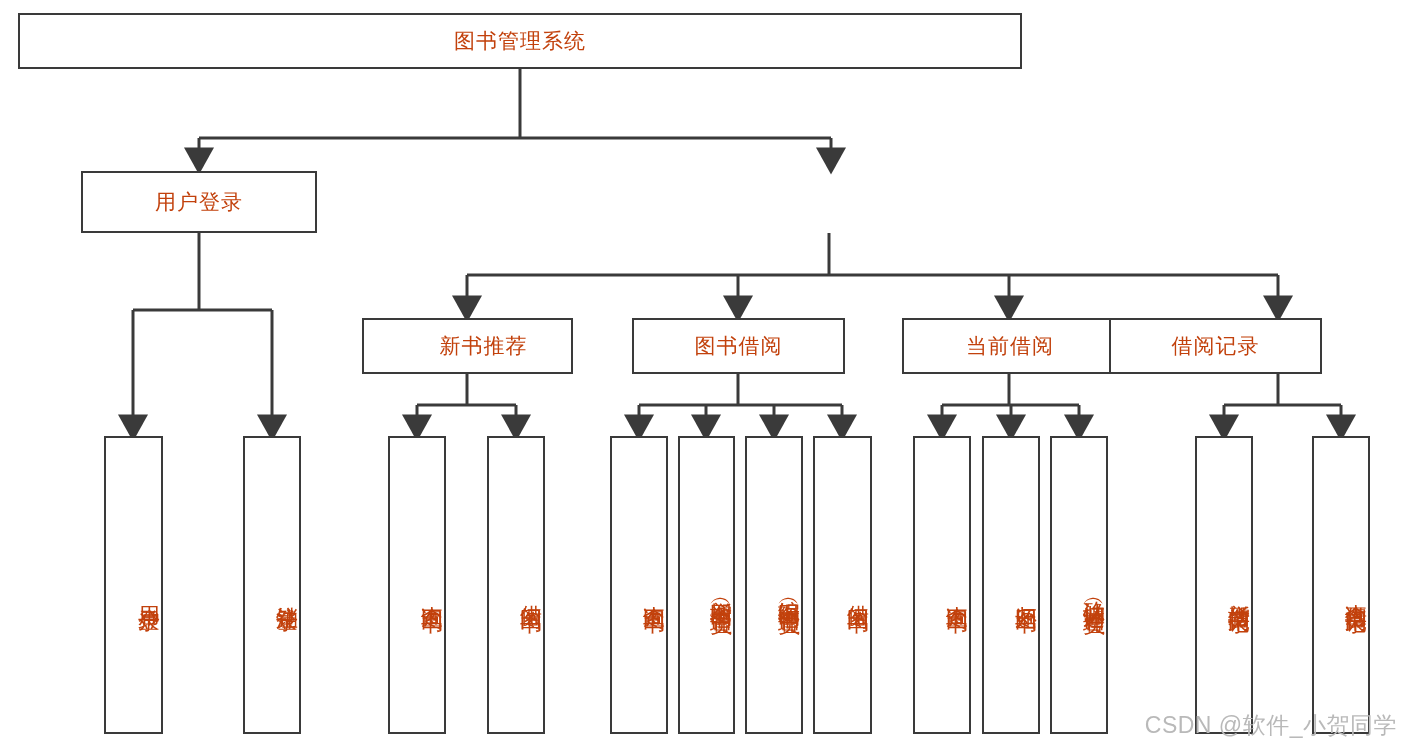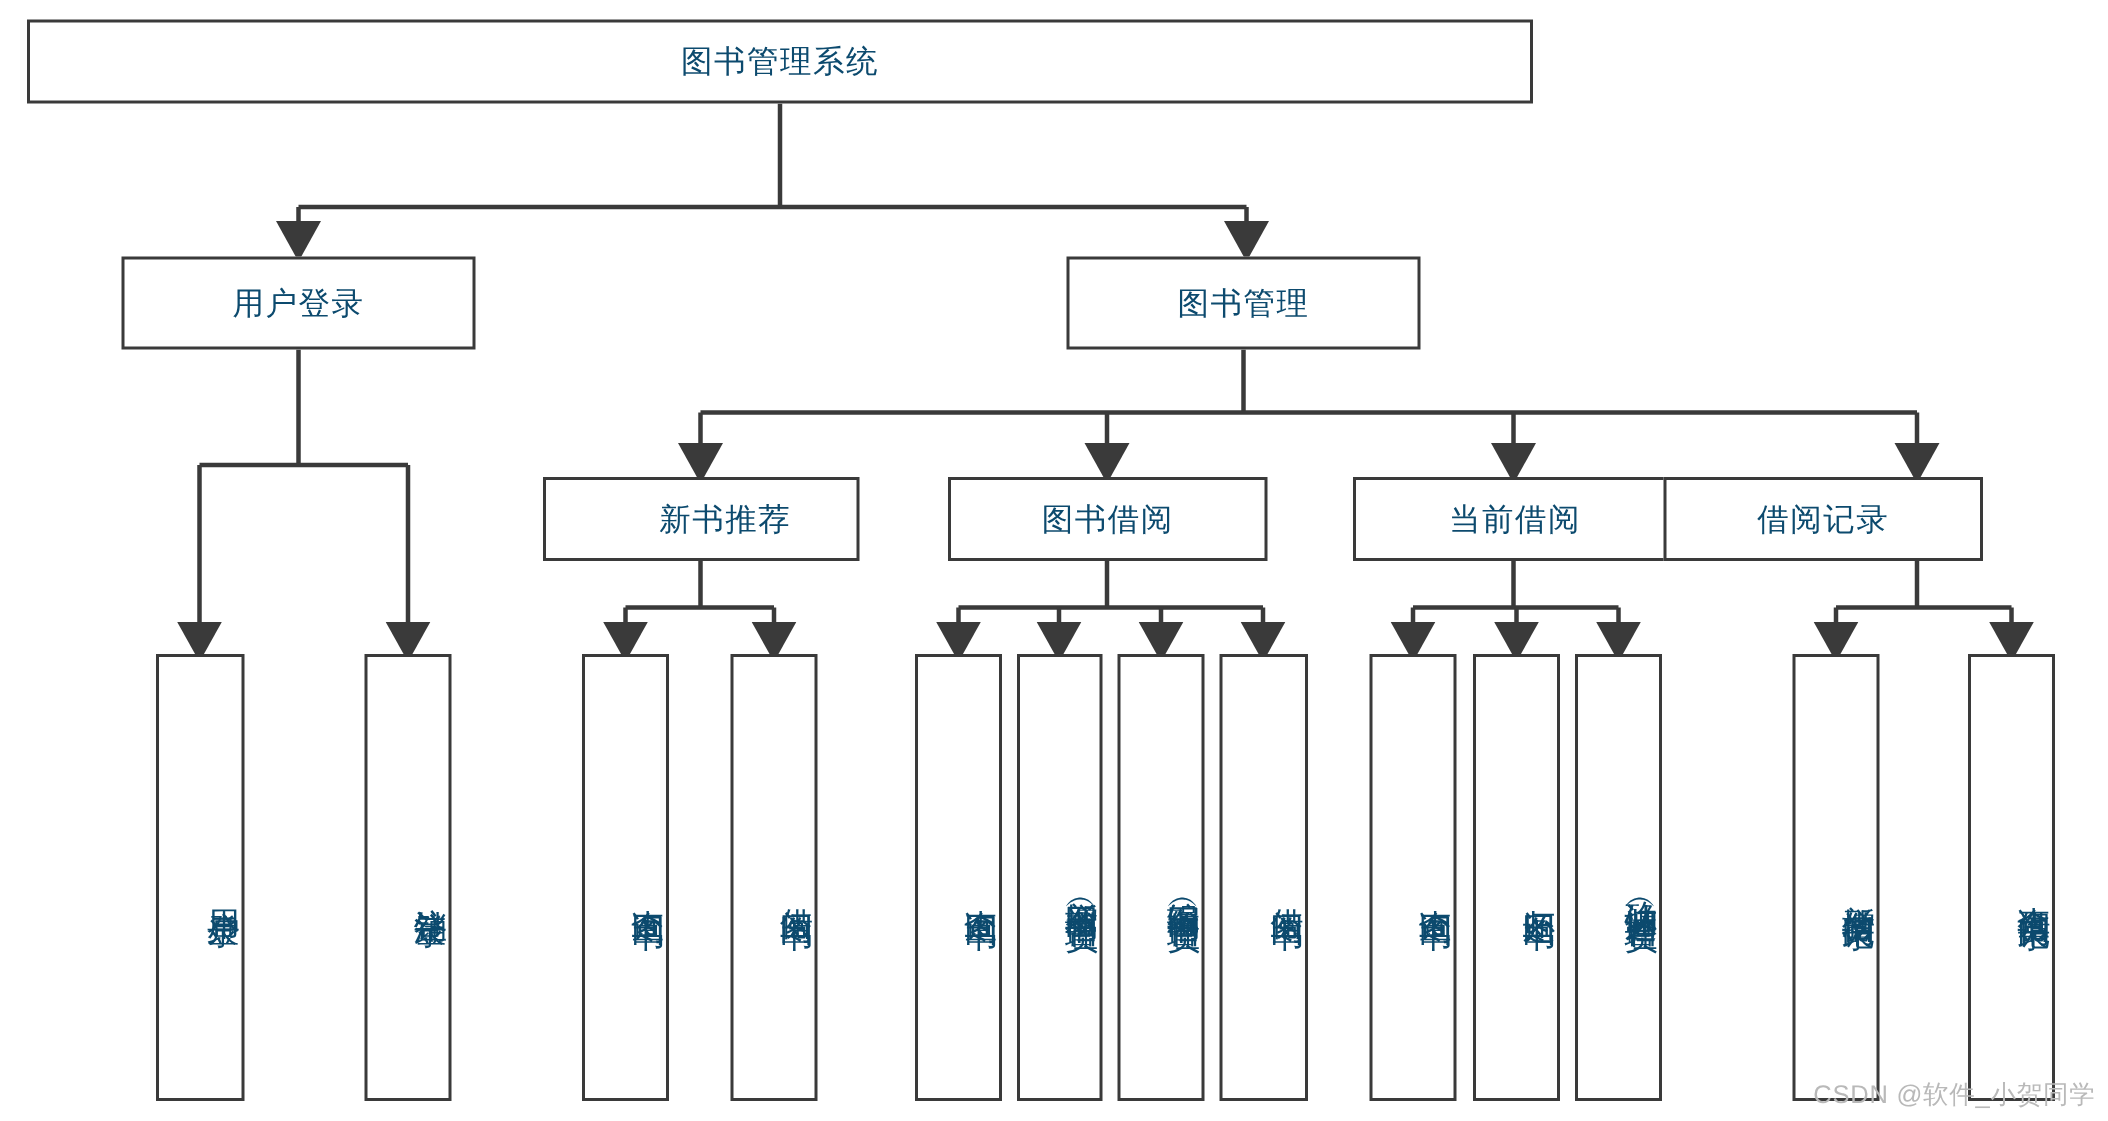"图书管理系统" .node { color: #0c4a6e -> #c2410c }
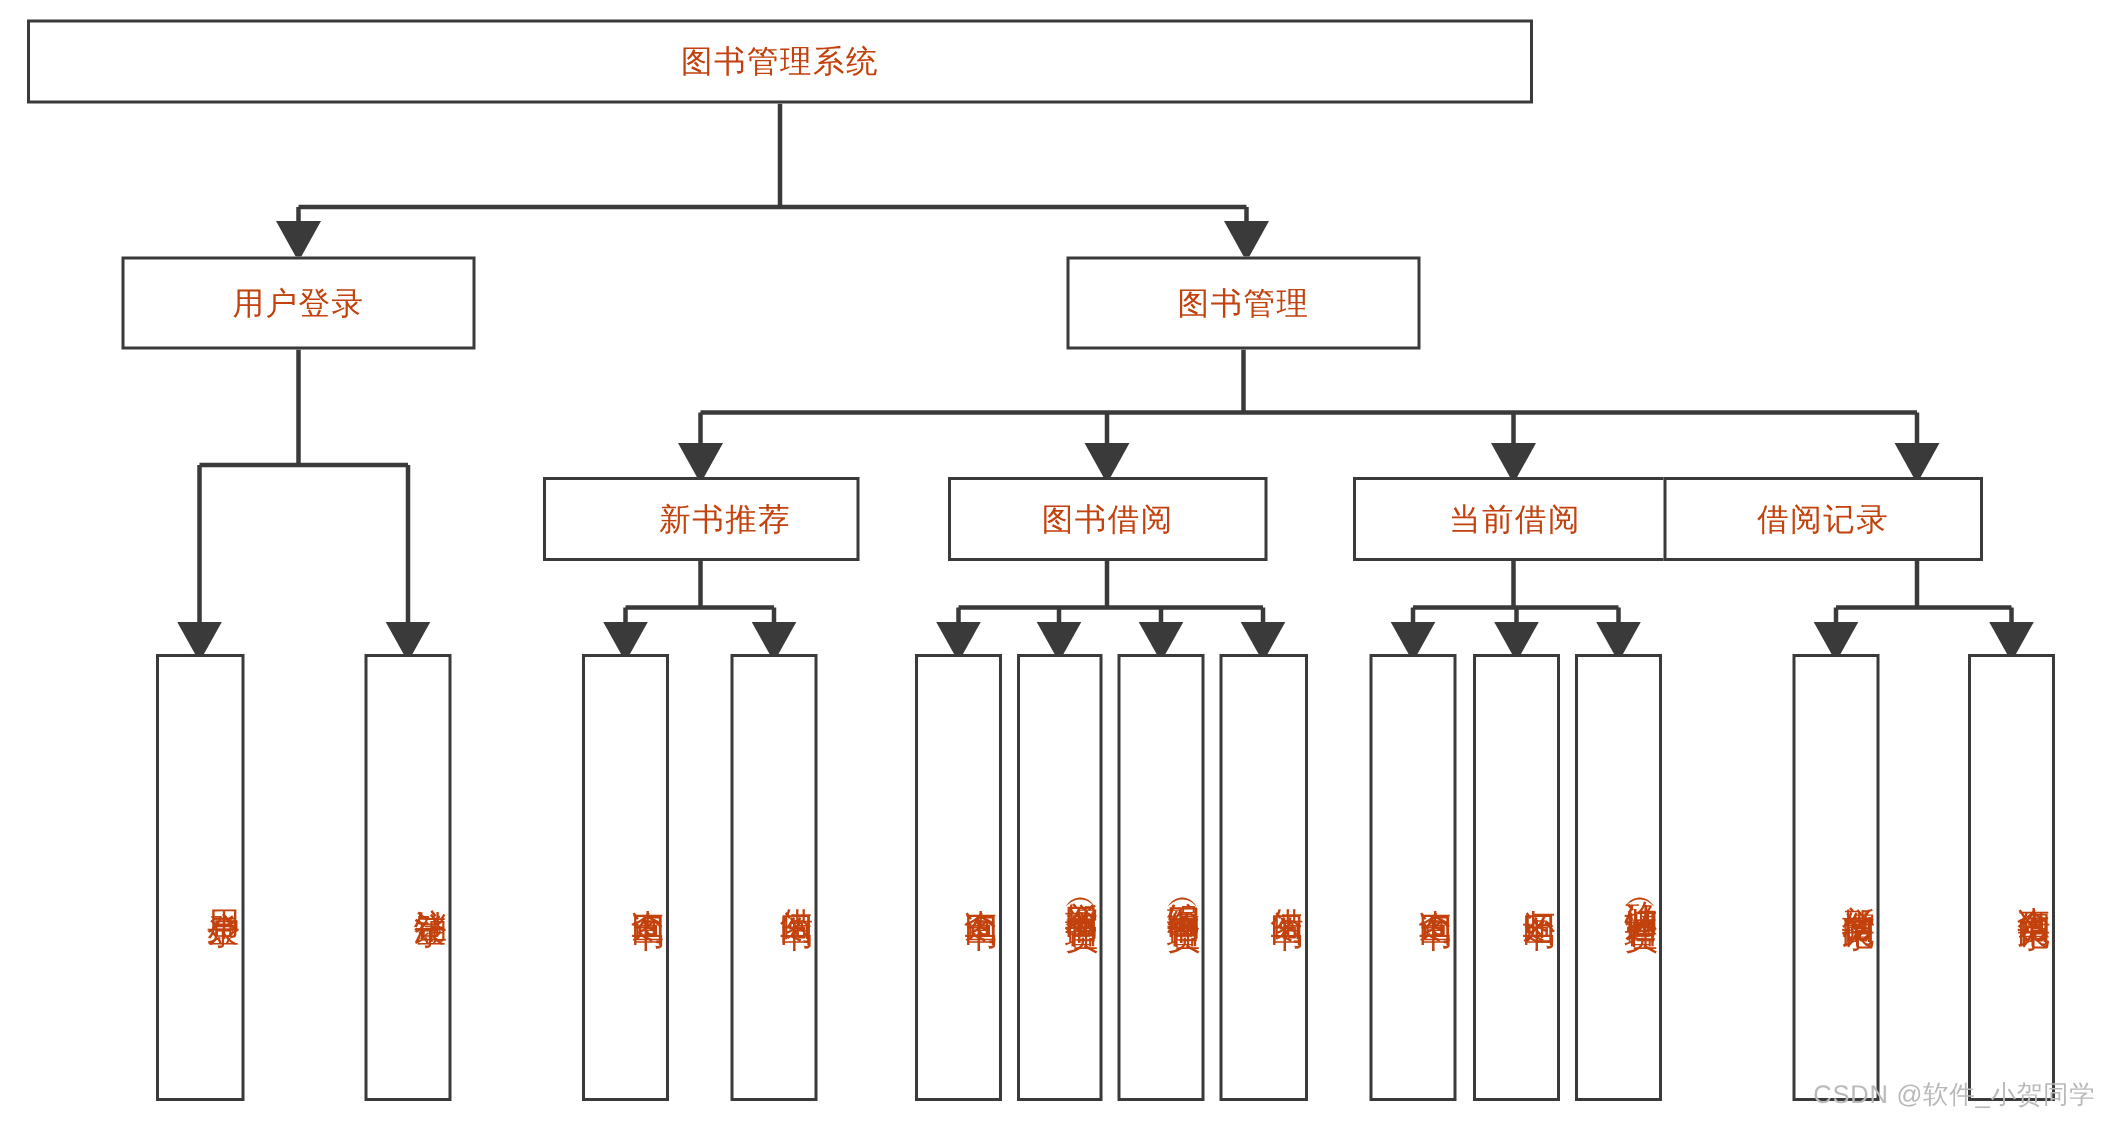"图书管理" div.node { html: <div> <span>图书管理</span> </div> -> none }
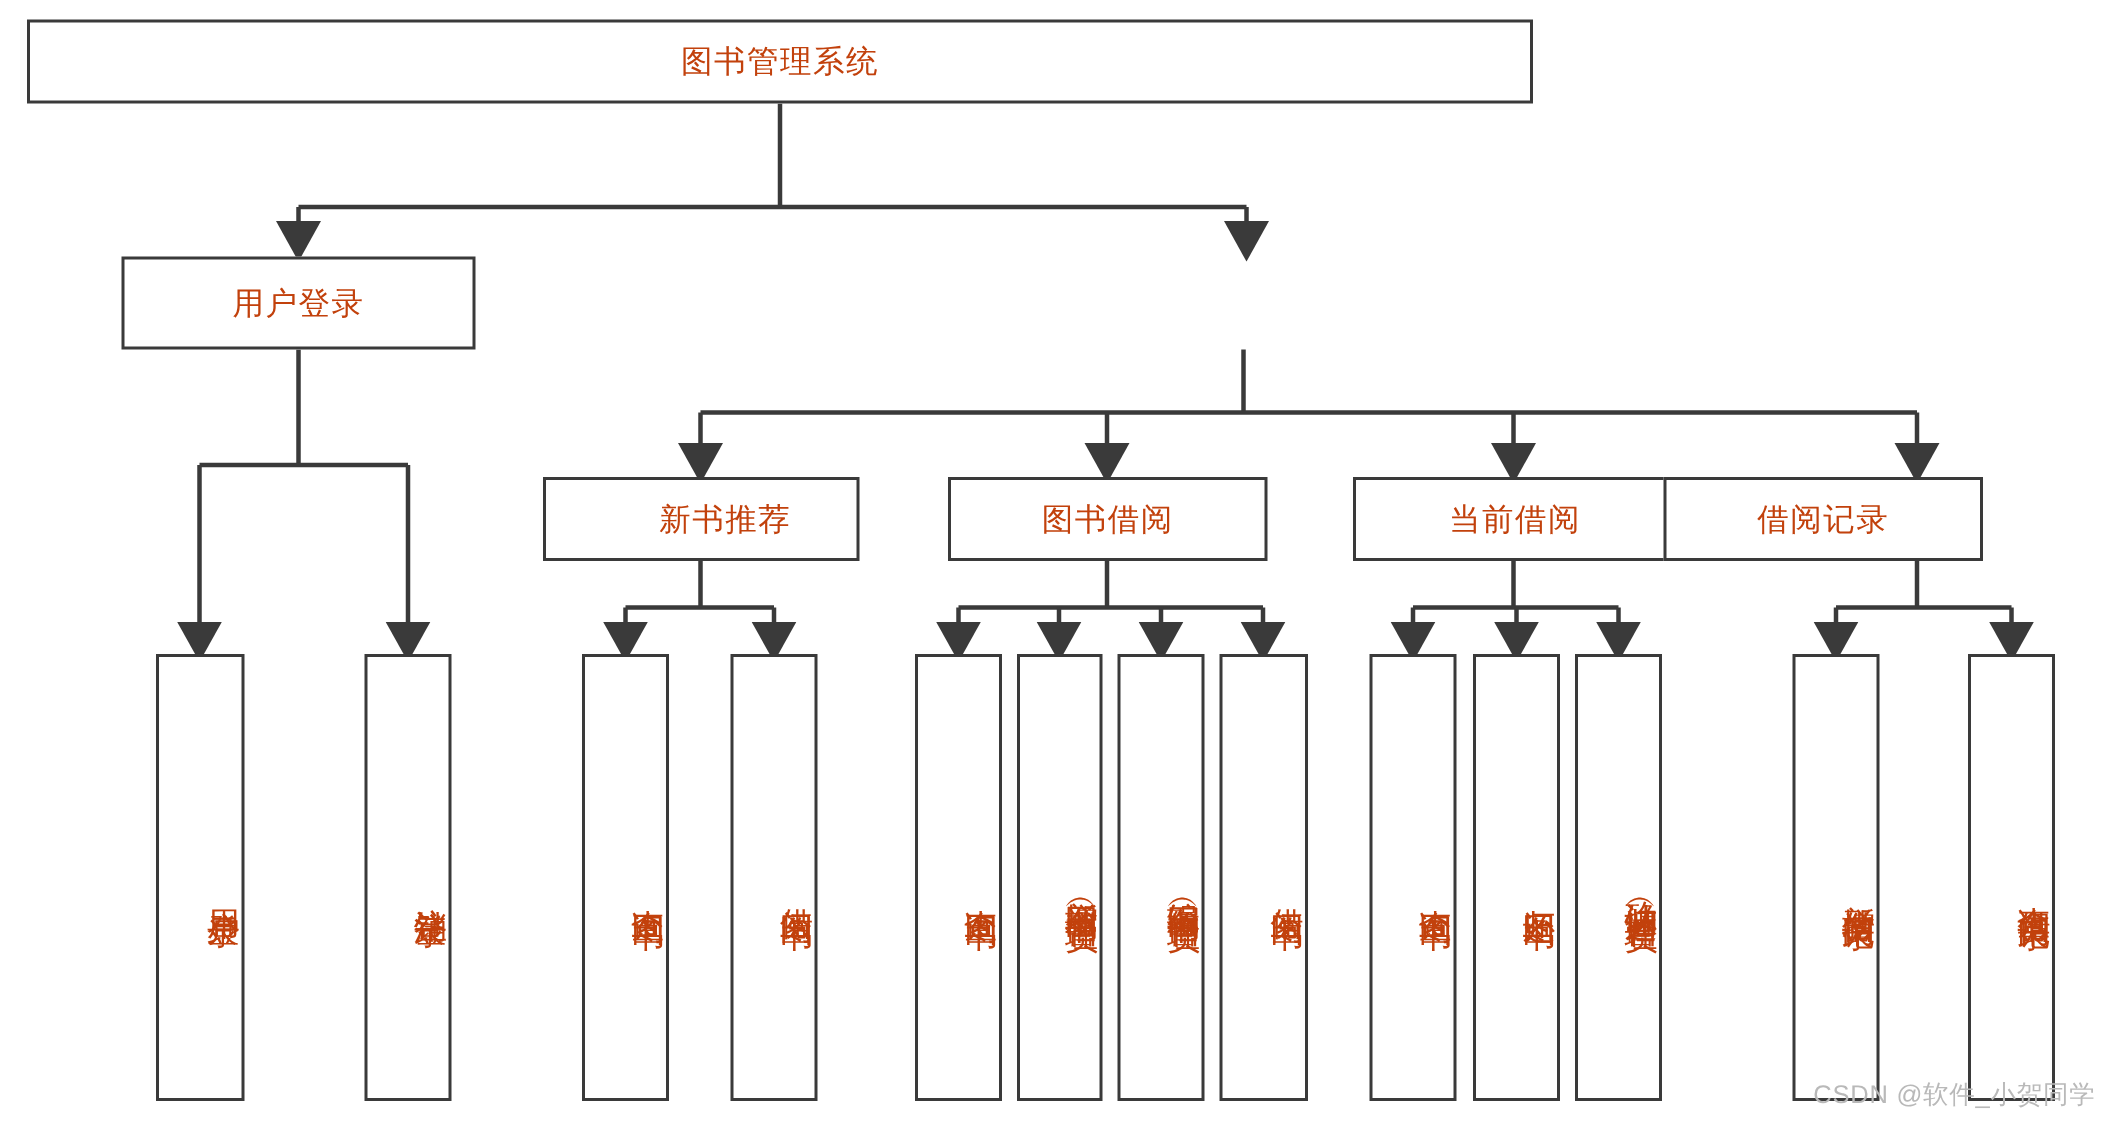"CSDN @软件_小贺同学" #watermark { font-size: 17px -> 23px }
